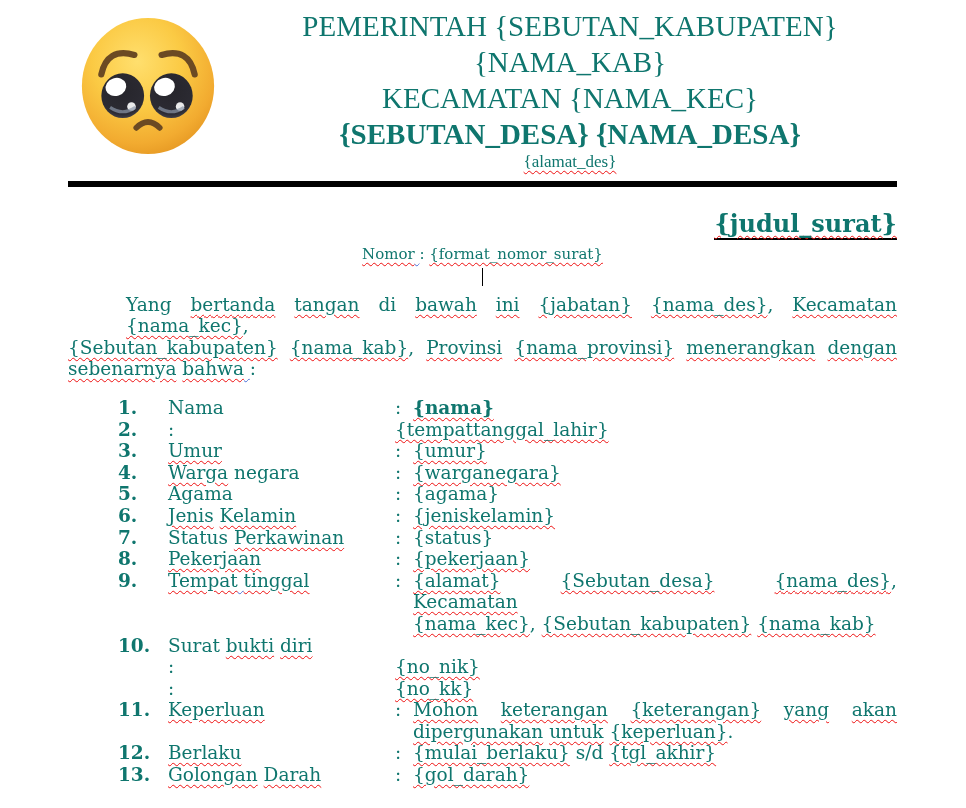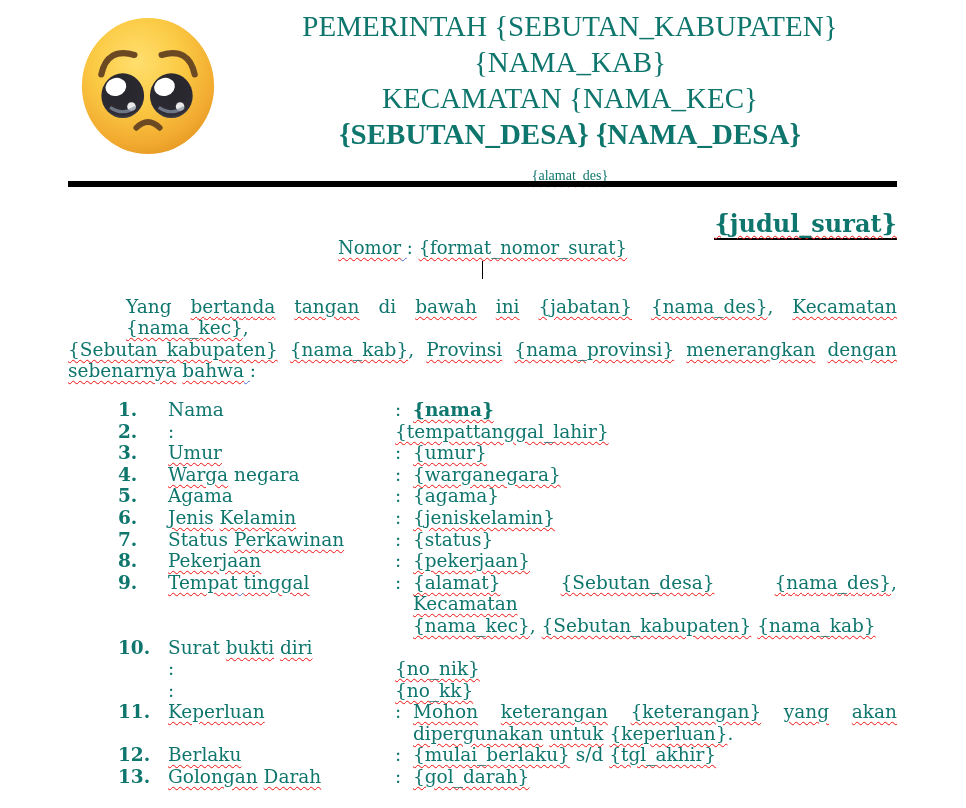"{alamat_des}" .h-address { font-size: 14px -> 17px; margin-top: 15px -> 1px }
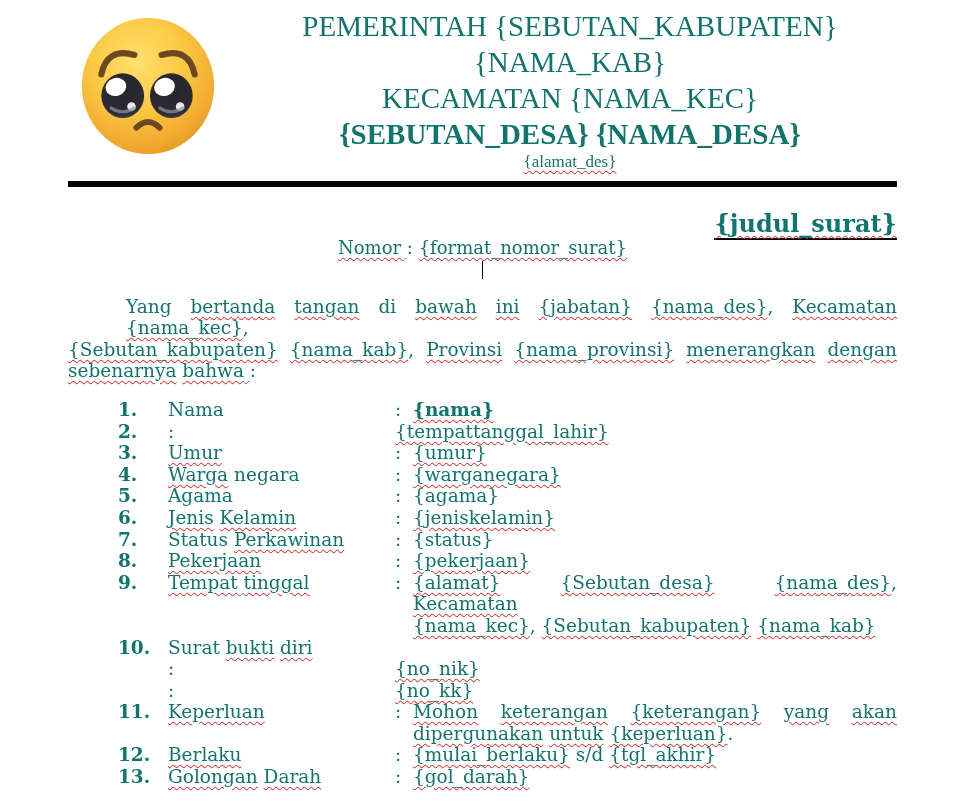"Nomor : {format_nomor_surat}" .nomor { font-size: 18px -> 15px; margin-top: 0 -> 7px }
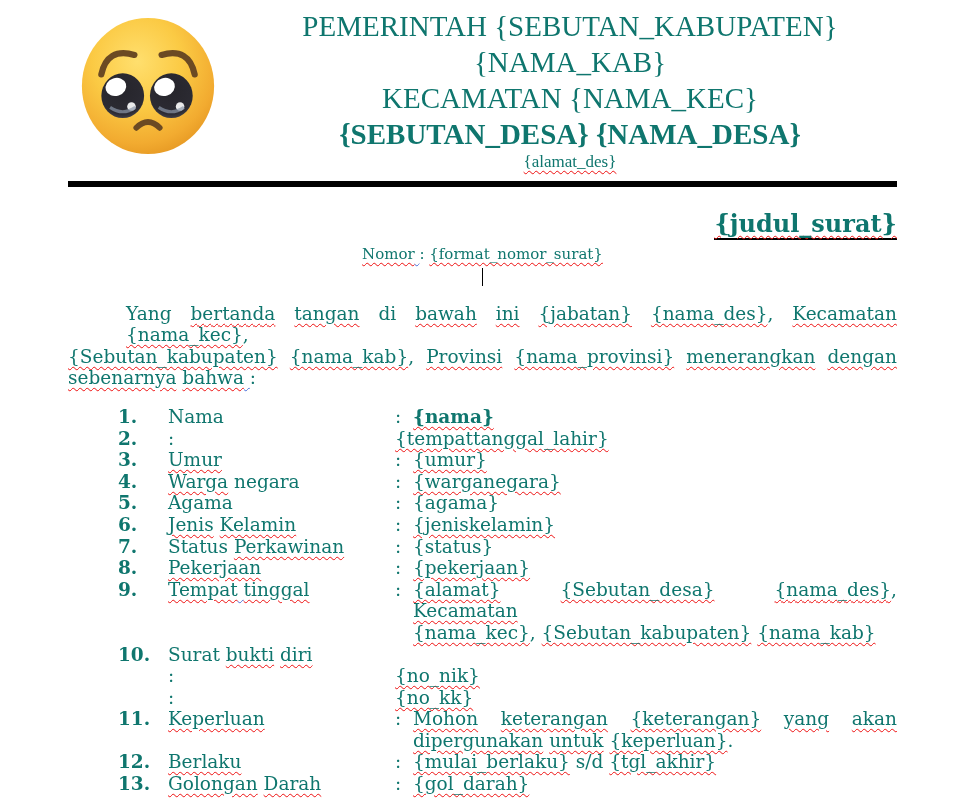"Yang bertanda tangan di bawah" .intro { margin-top: 17px -> 8px }
